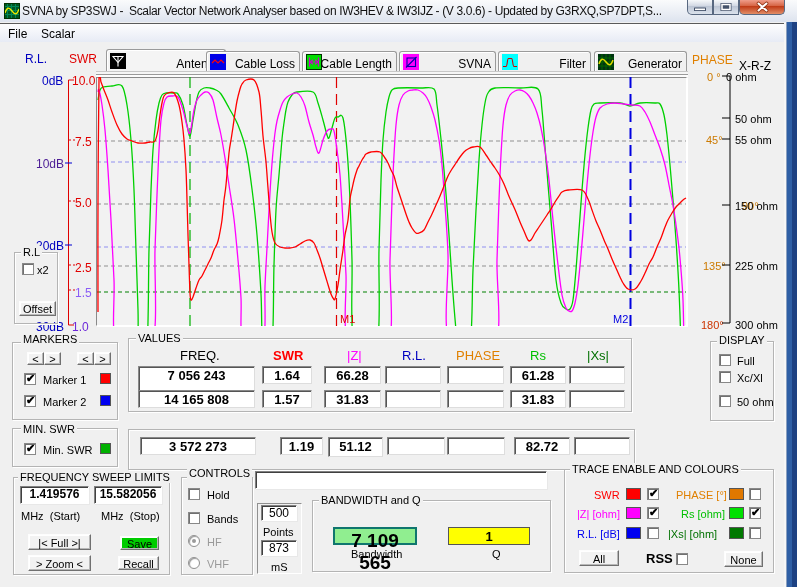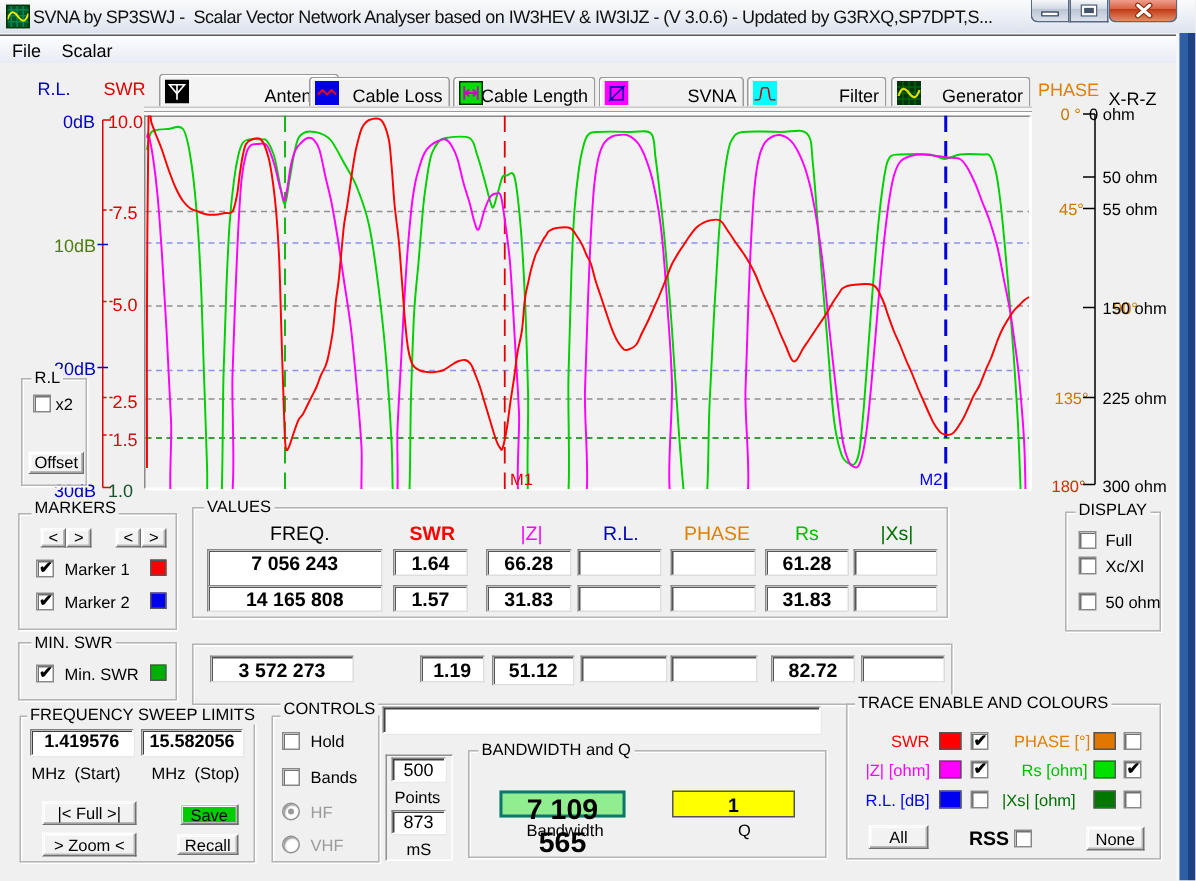"10dB" span.lbl { color: #4d7c0f -> #4c1d95 }
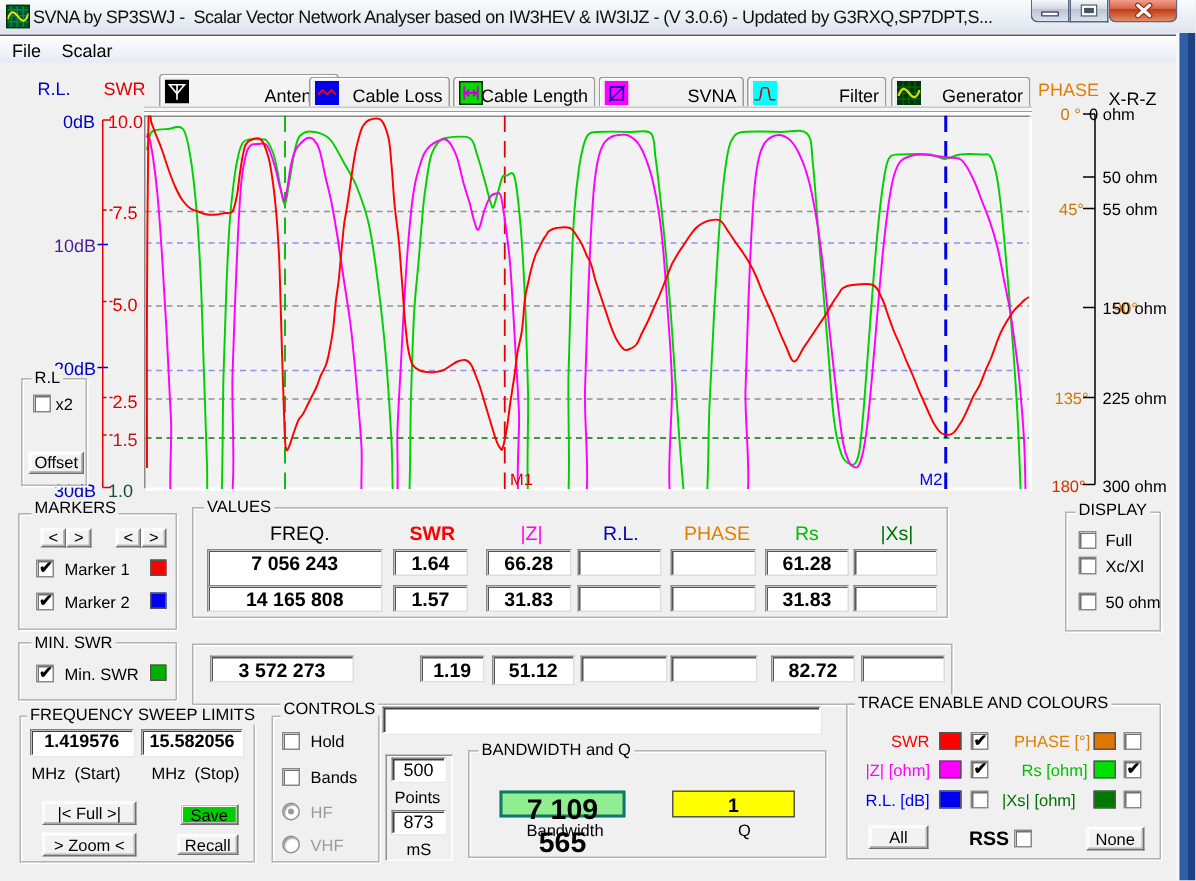"1.5" span.lbl { color: #b91c1c -> #8b5cf6 }
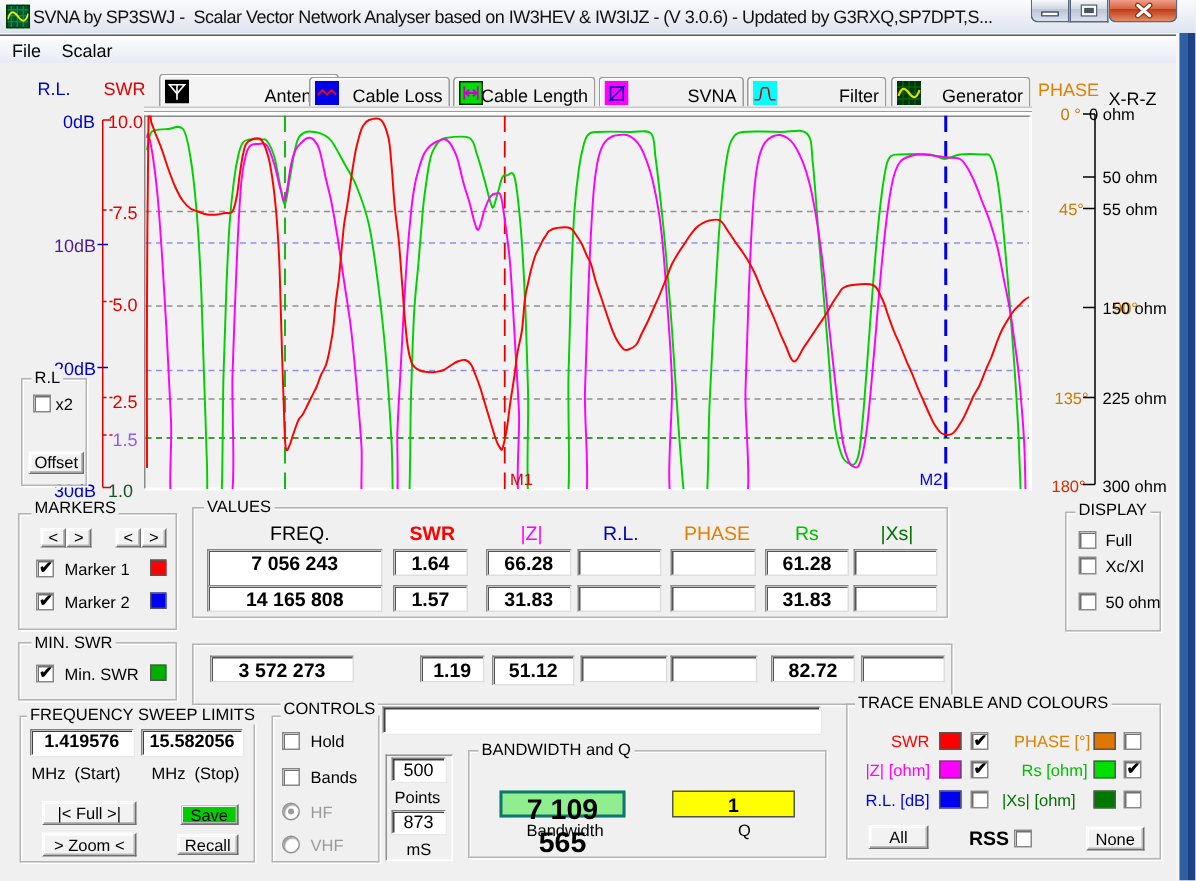"1.0" span.lbl { color: #14532d -> #6d28d9 }
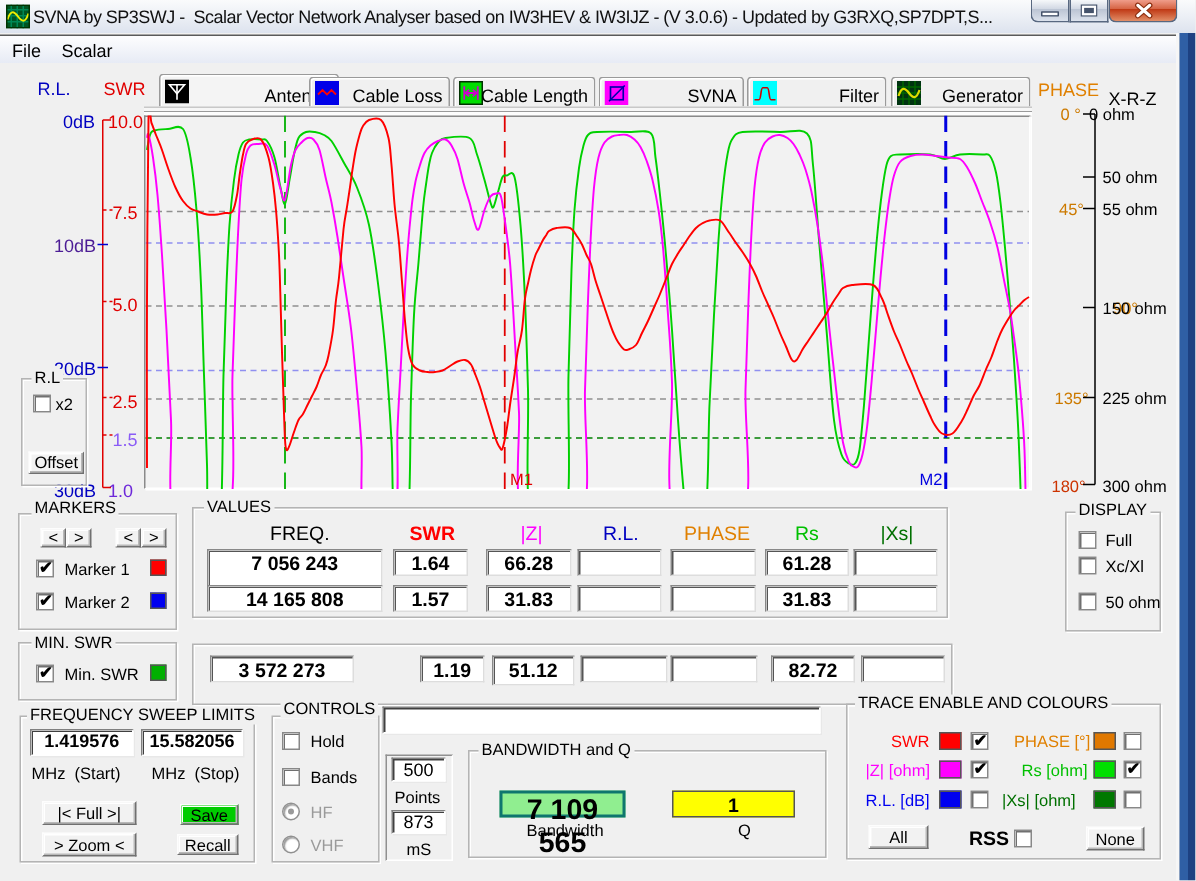"3 572 273" div.abs { width: 96px -> 116px }
